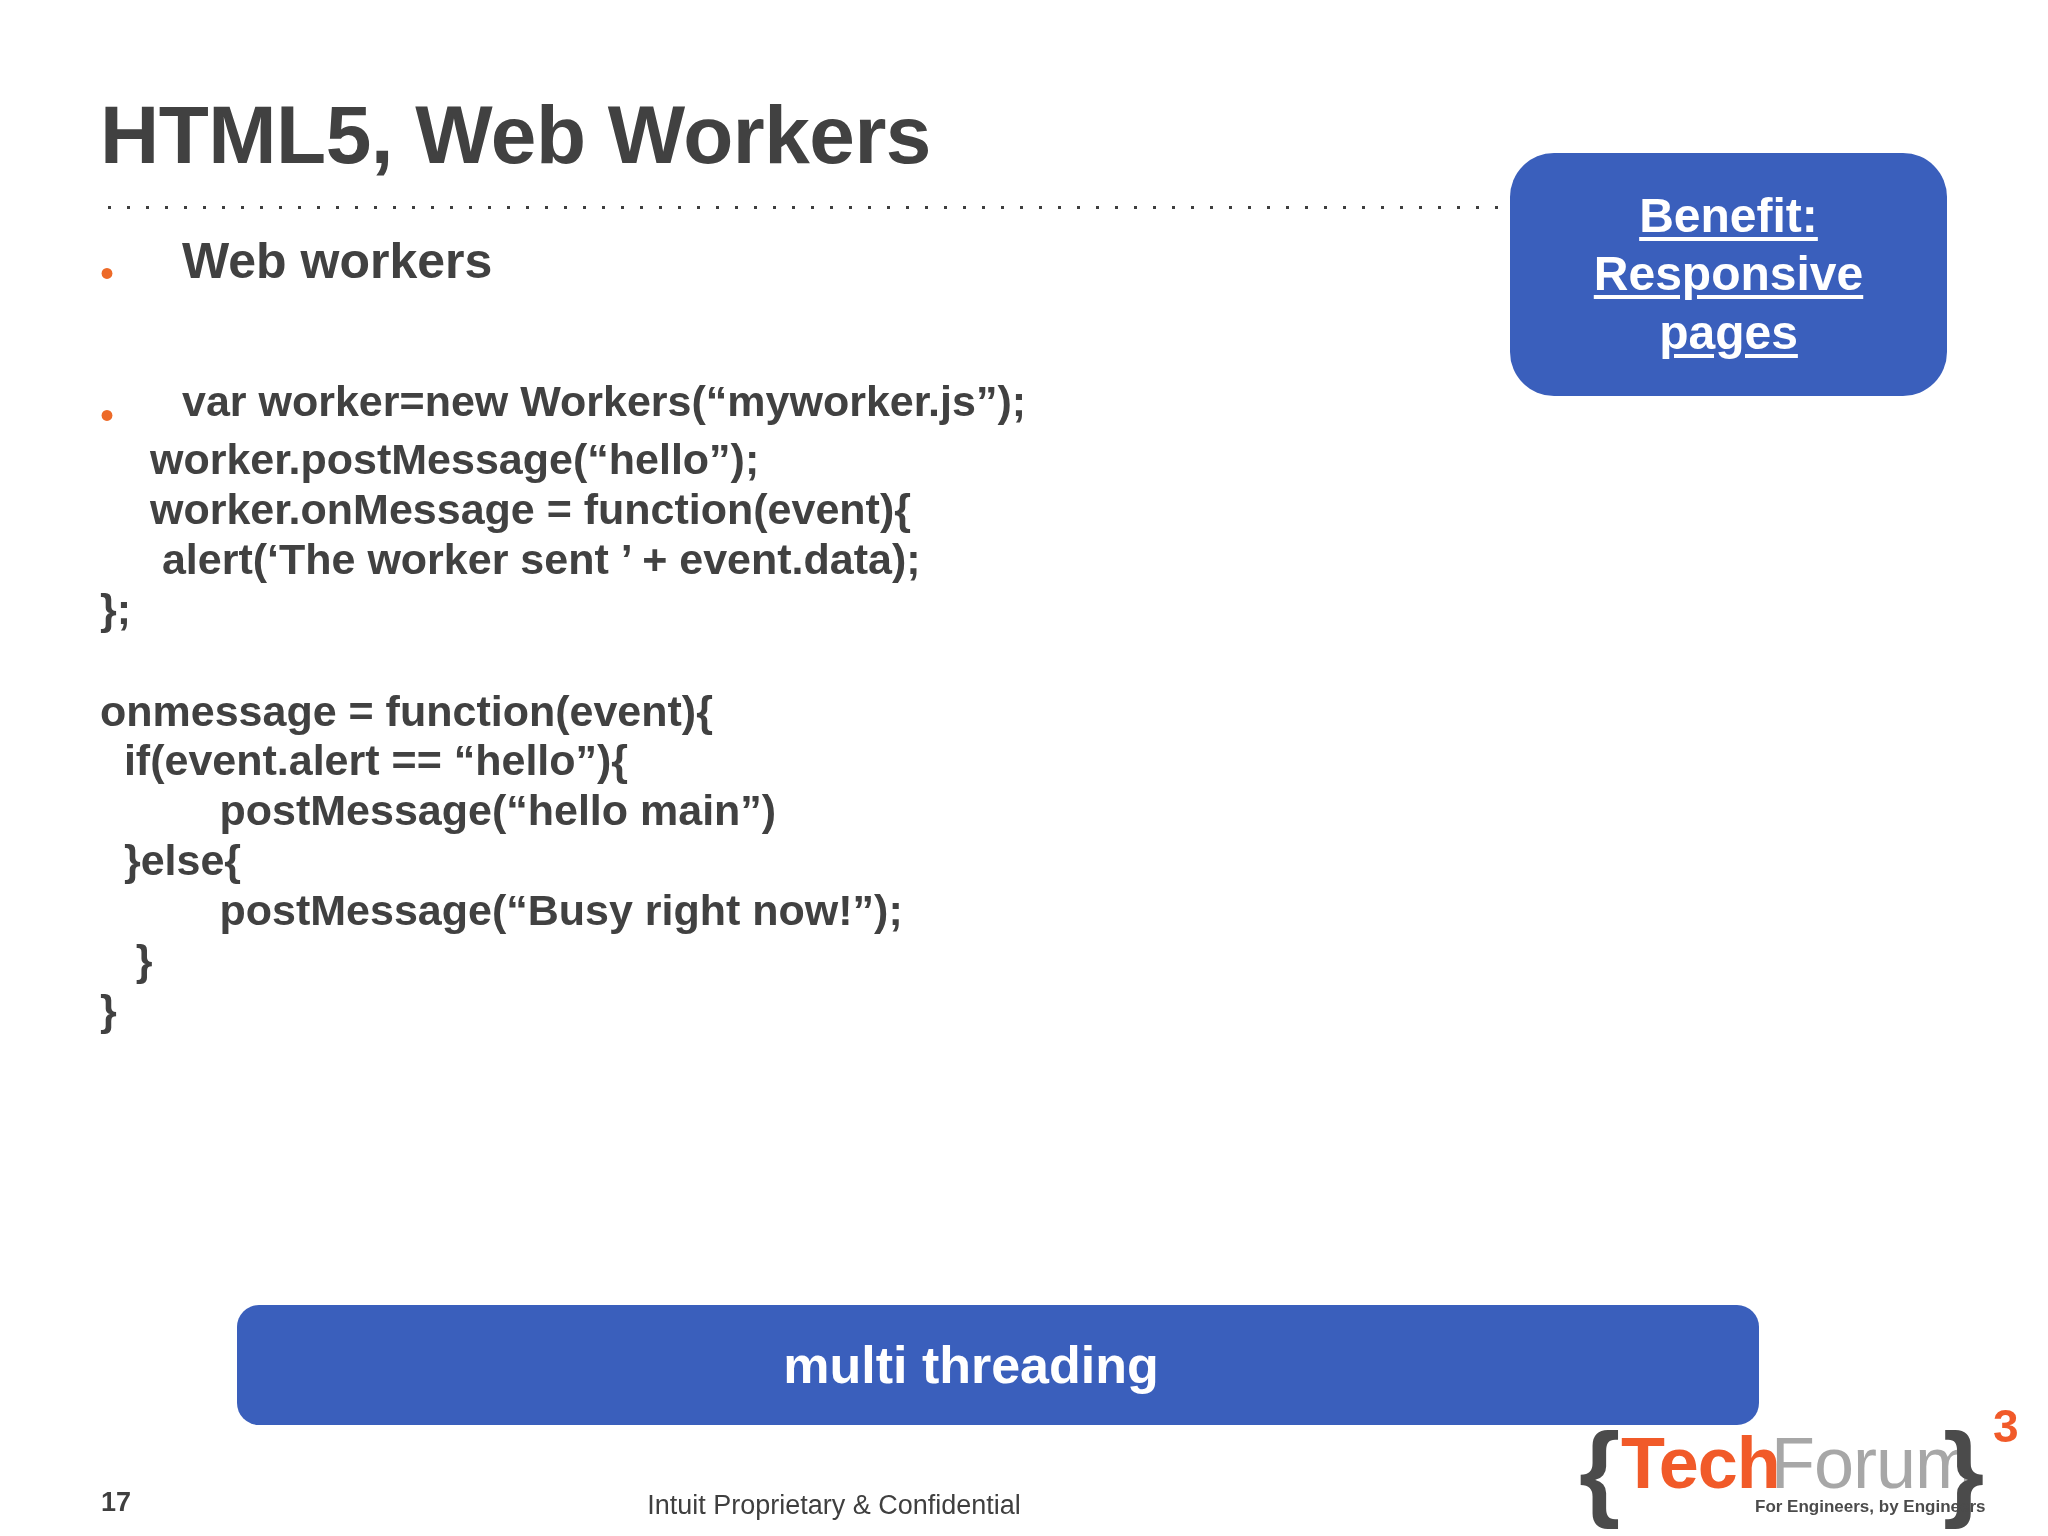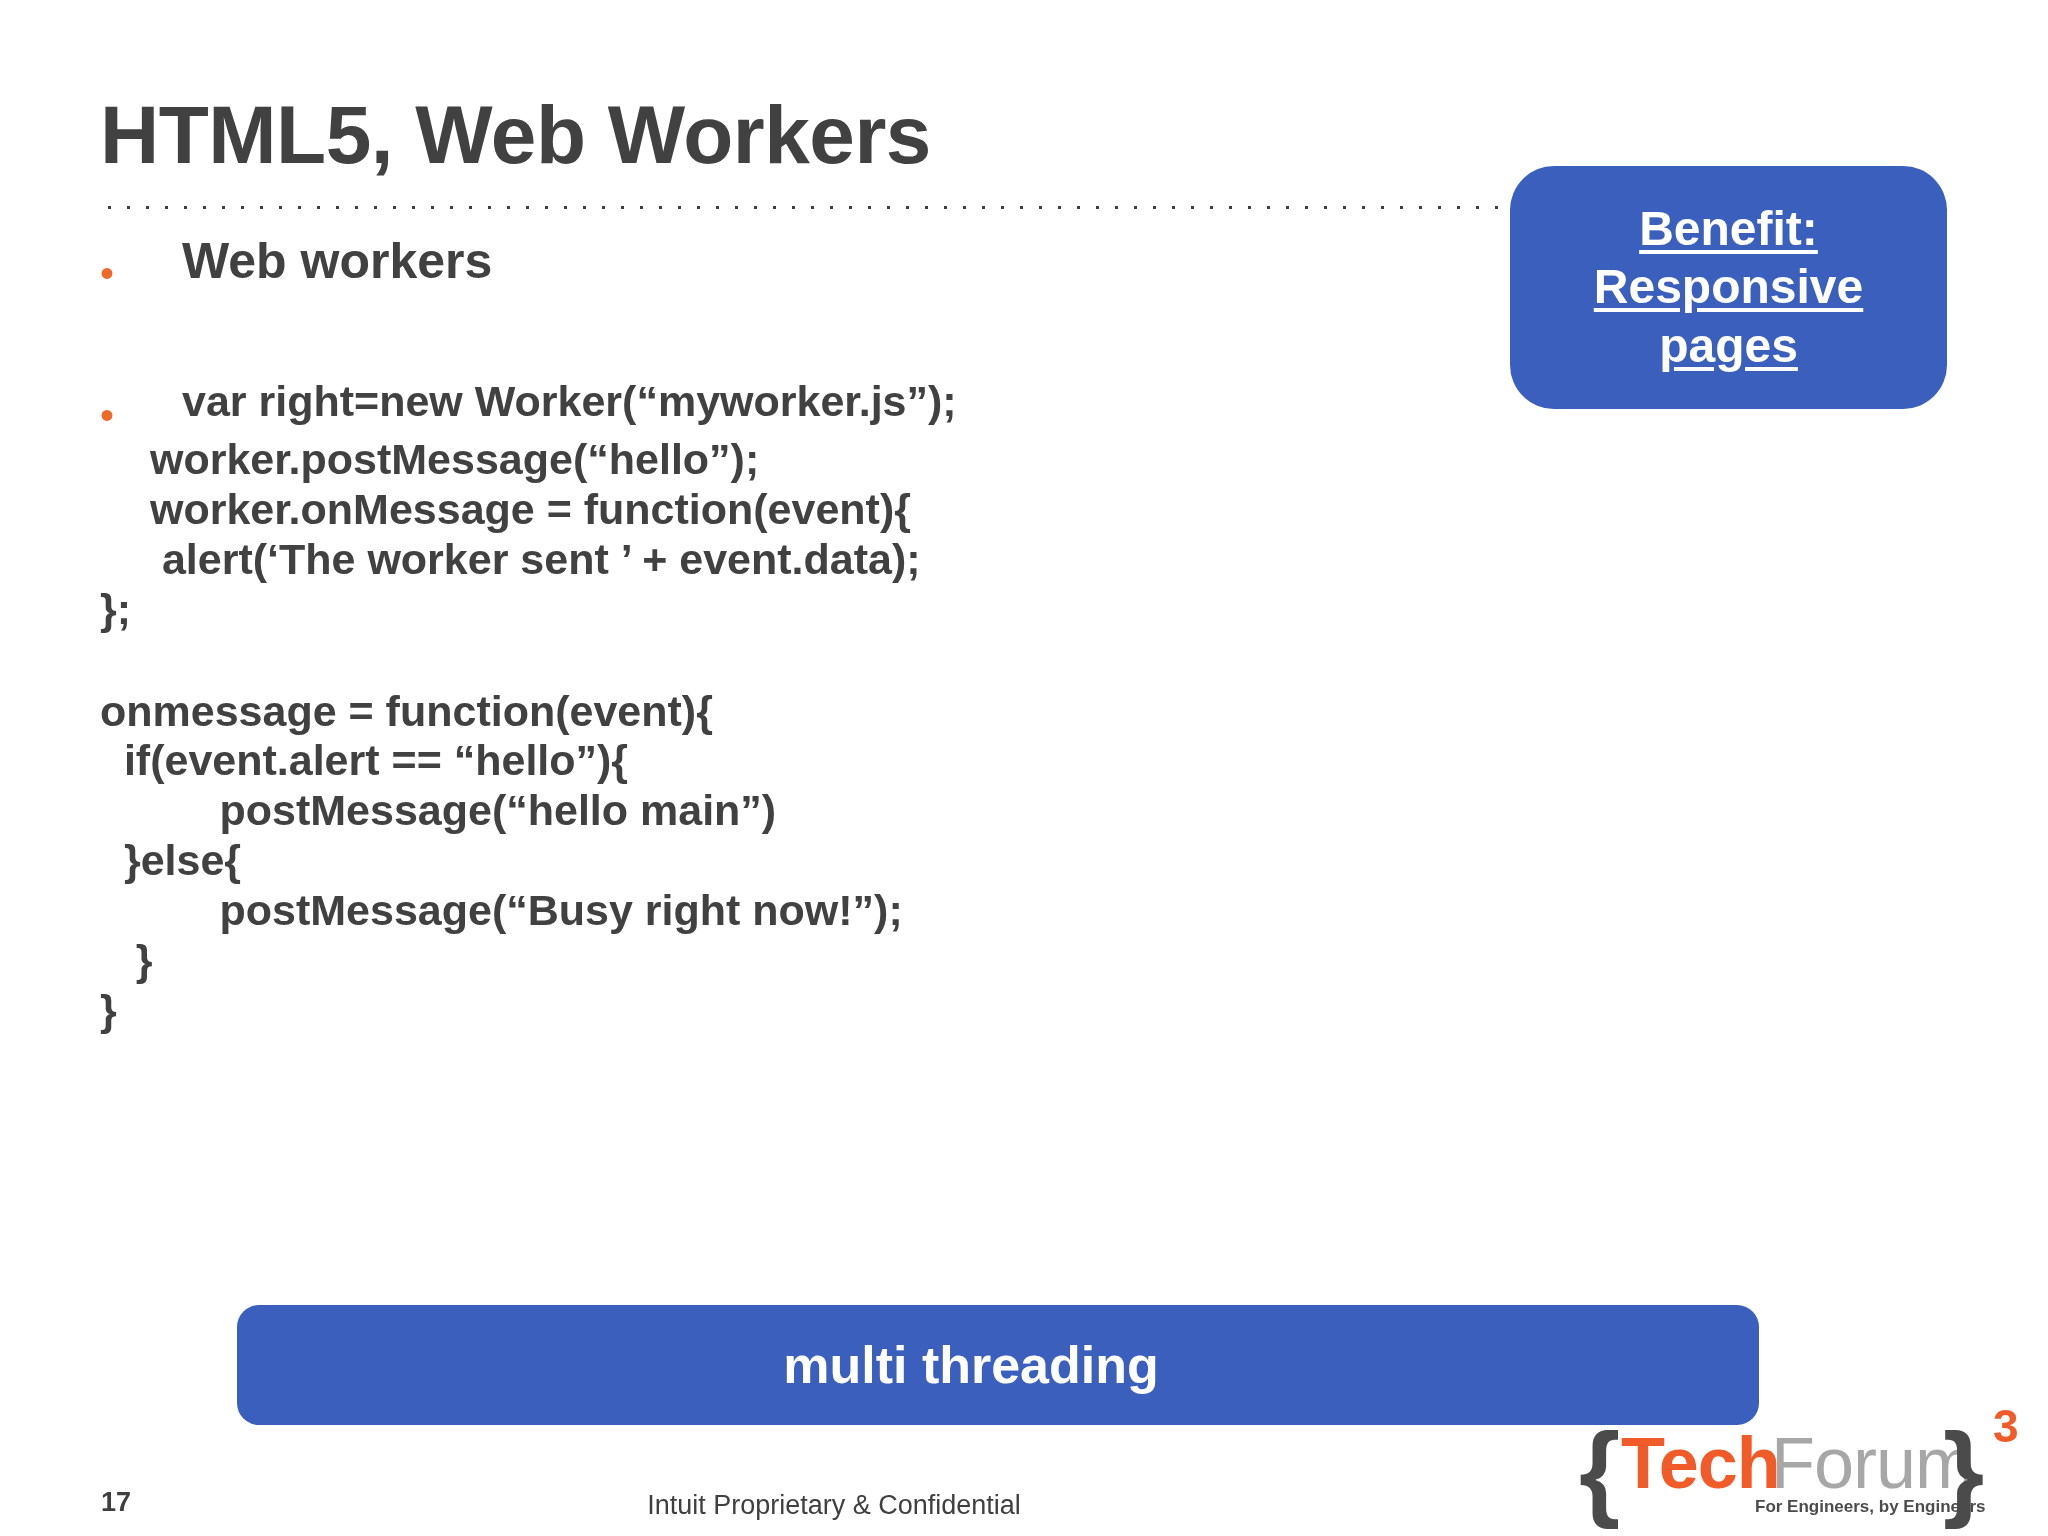"Benefit: Responsive pages" #benefit-box { top: 166px -> 153px }
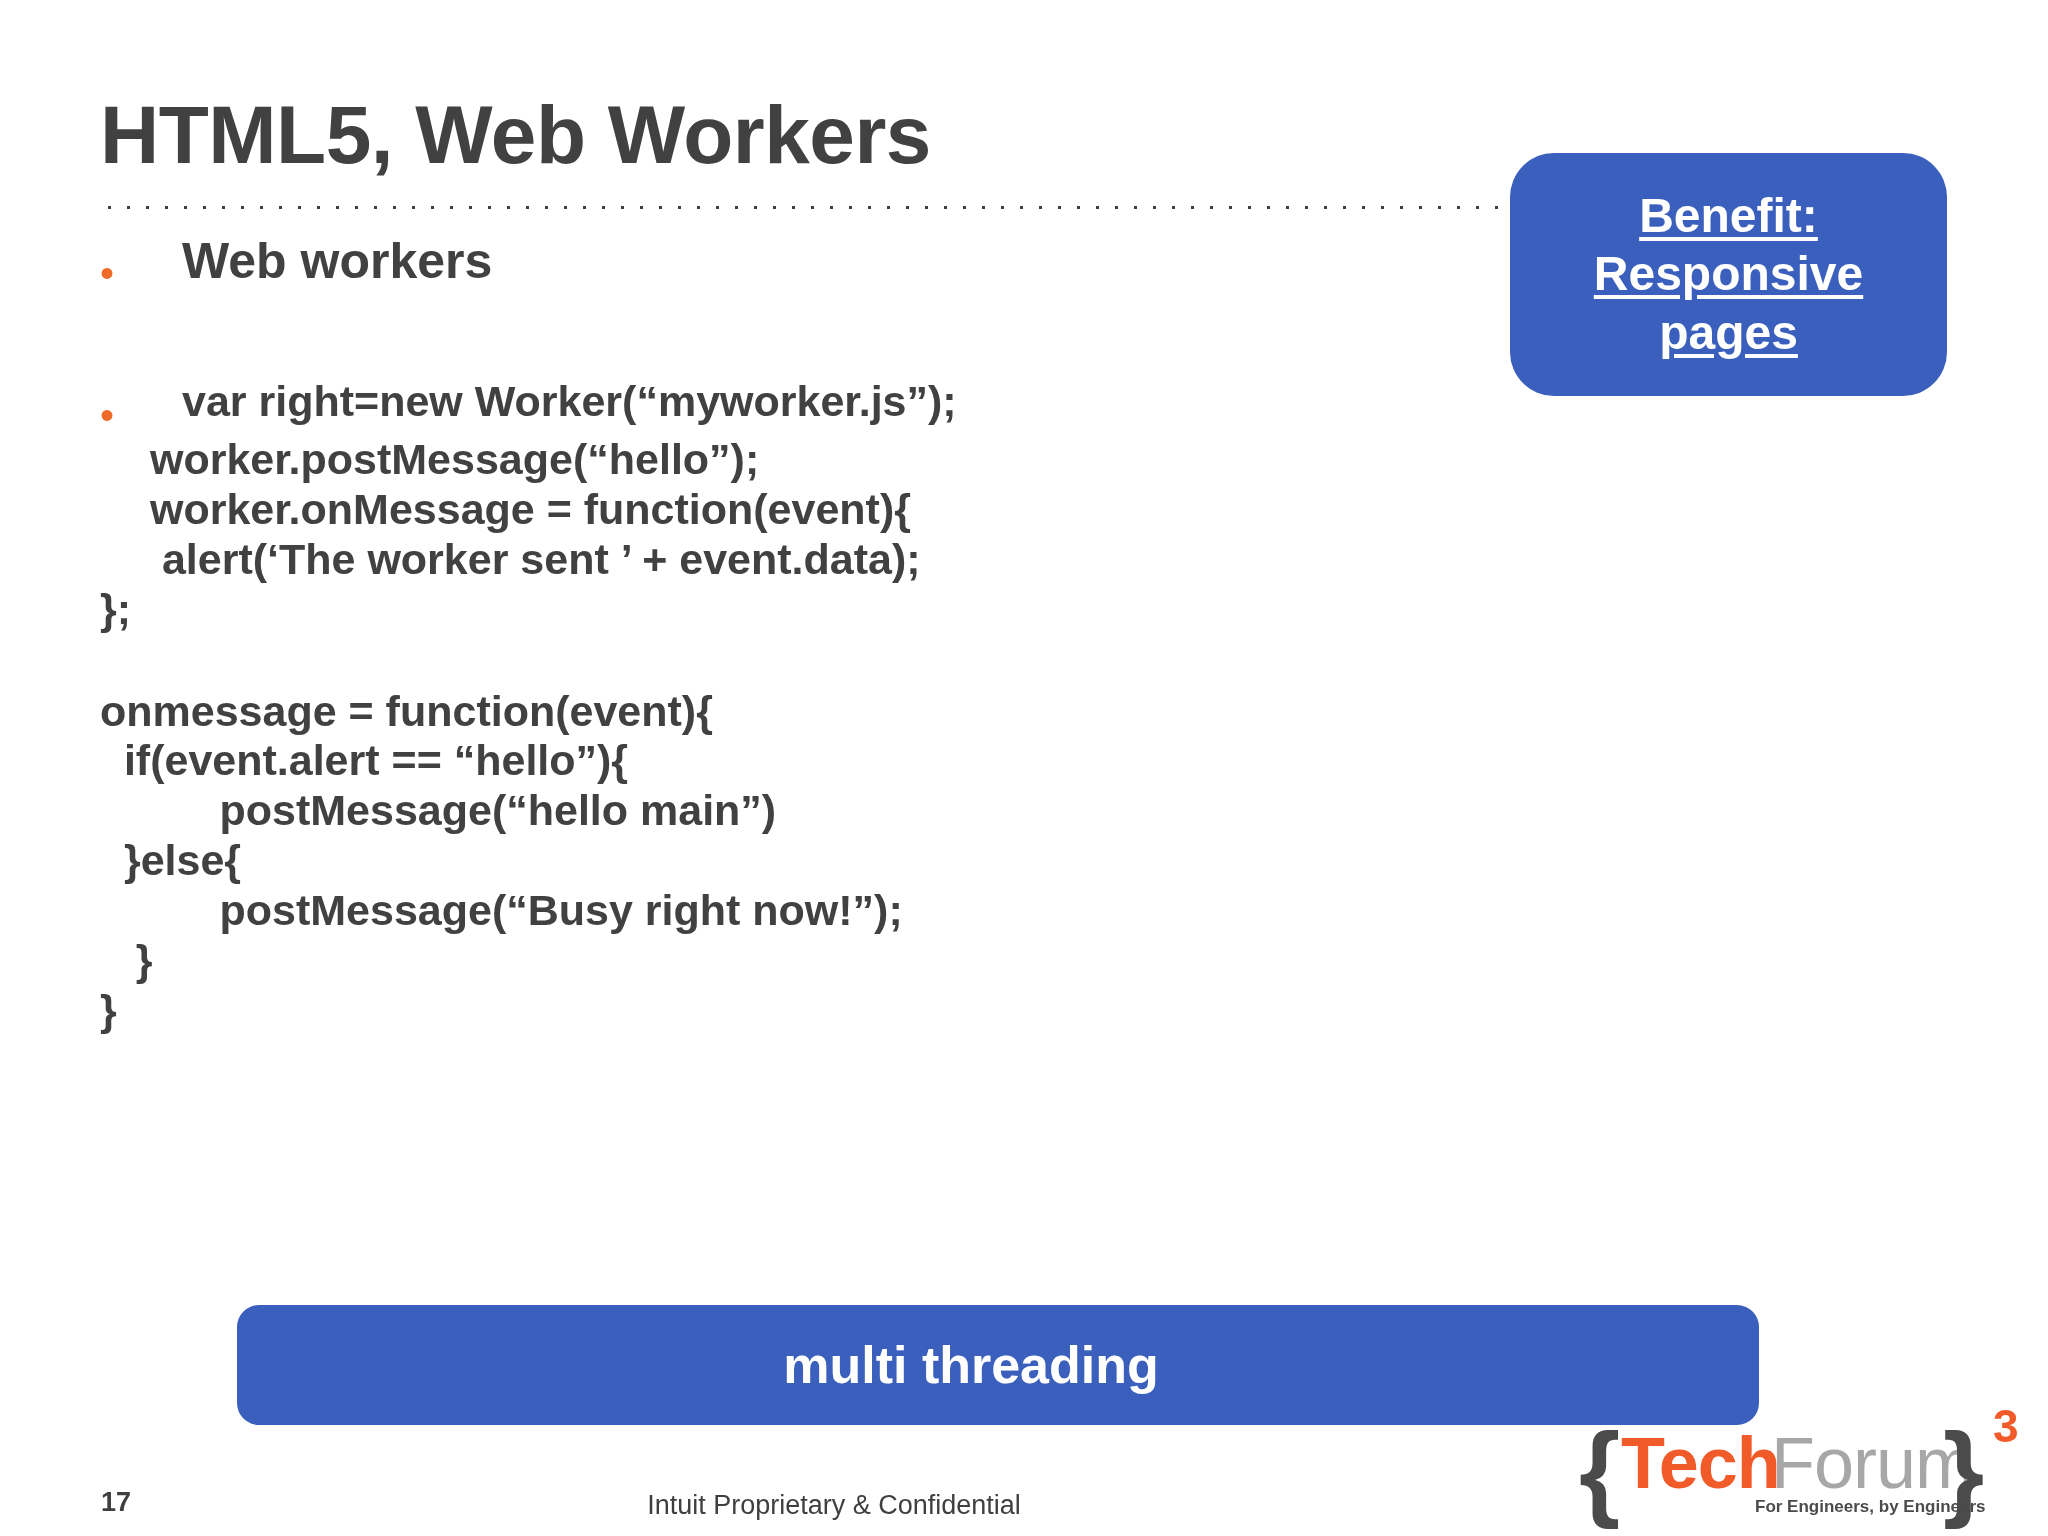"var right=new Worker(“myworker.js”);" span.code-line { text: right=new Worker -> worker=new Workers }
